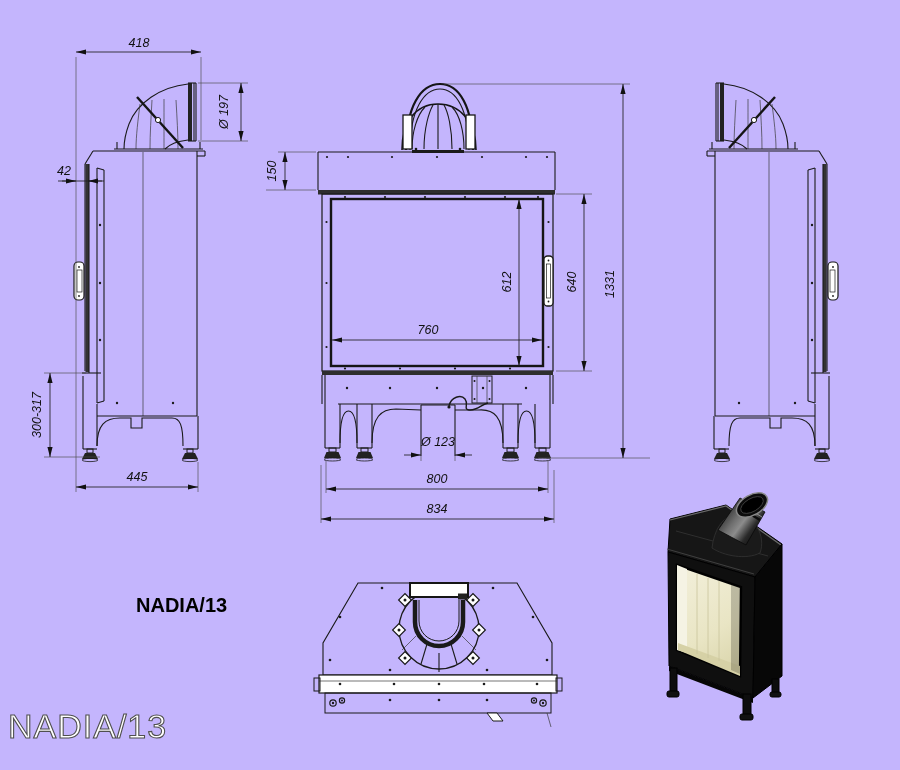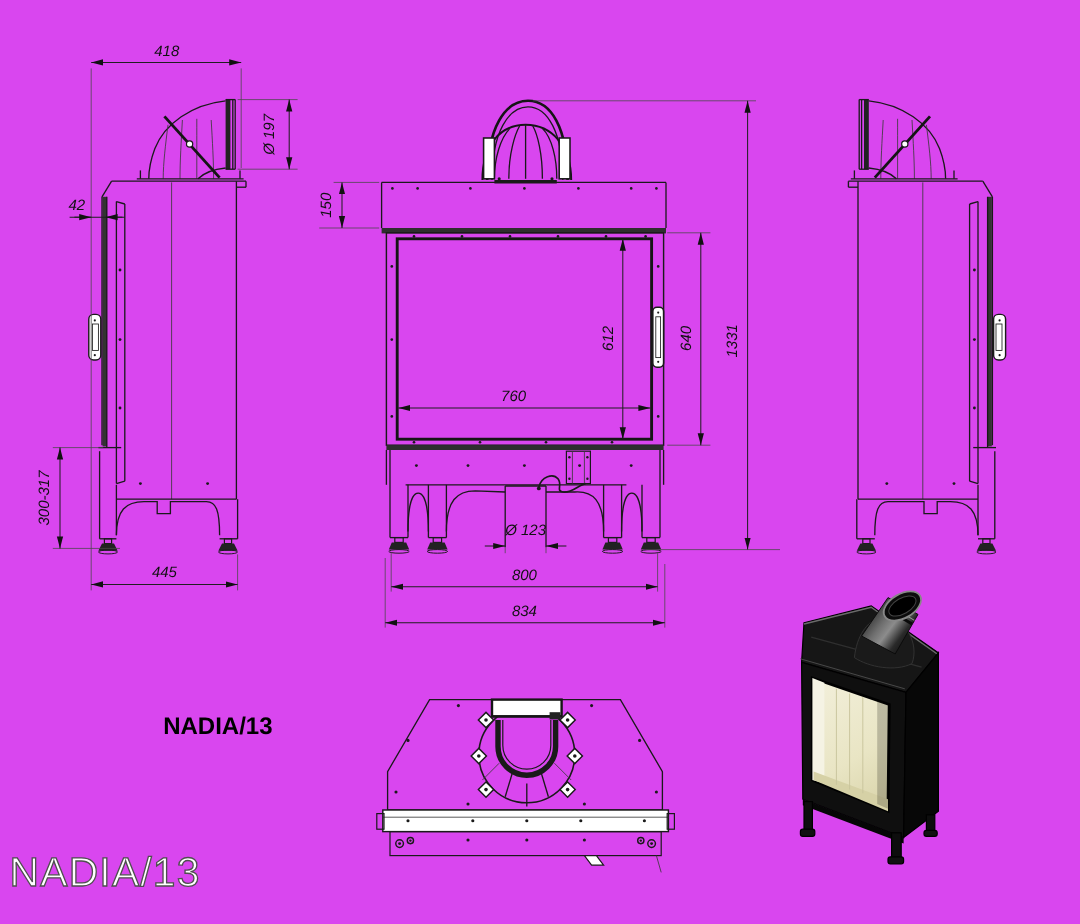"418" .canvas { background: #d946ef -> #c4b5fd }
